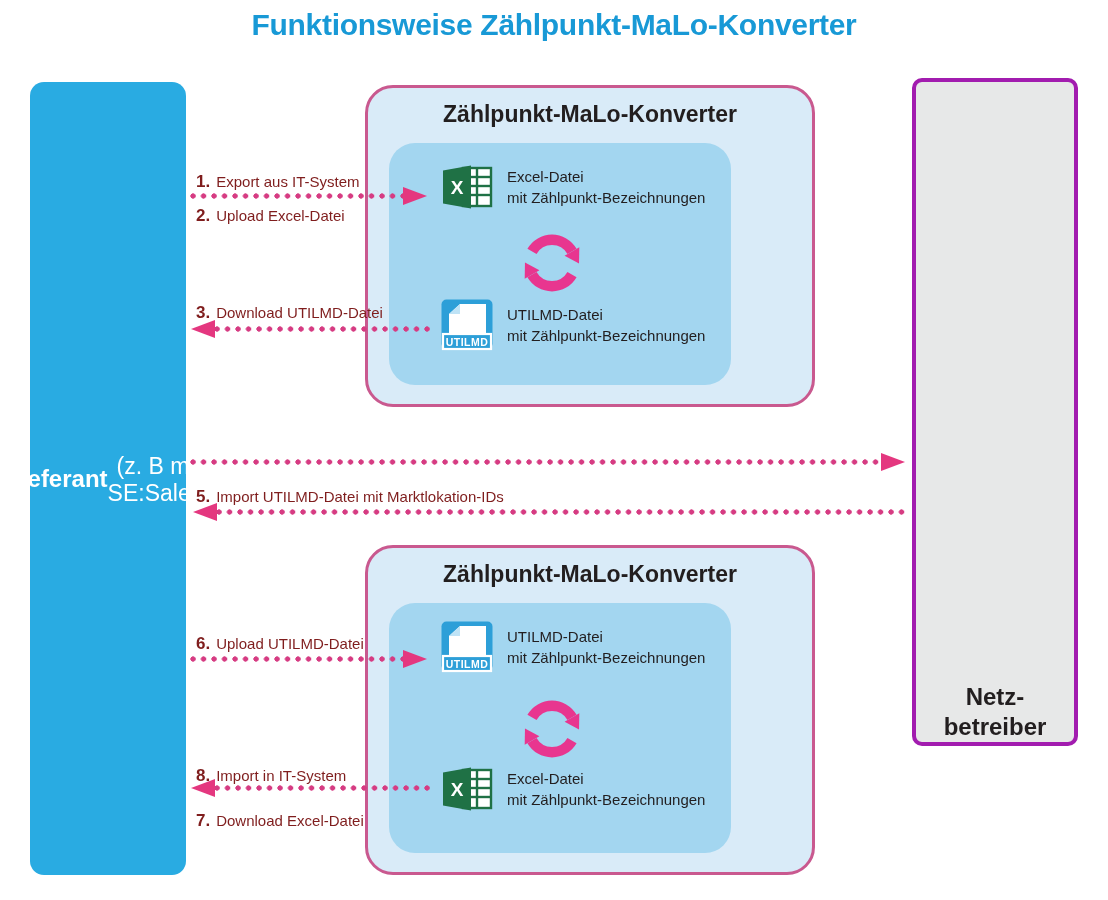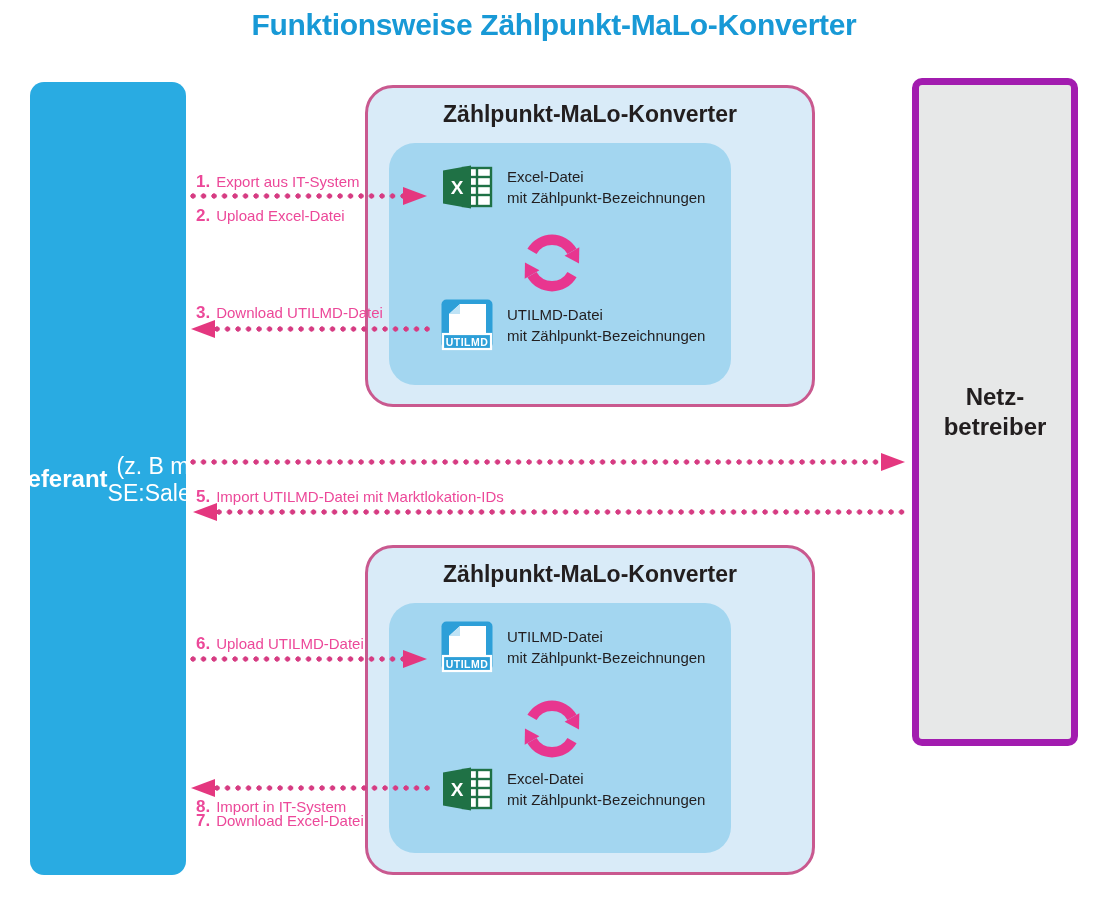"1. Export aus IT-System" .step { color: #ec4899 -> #7f1d1d }
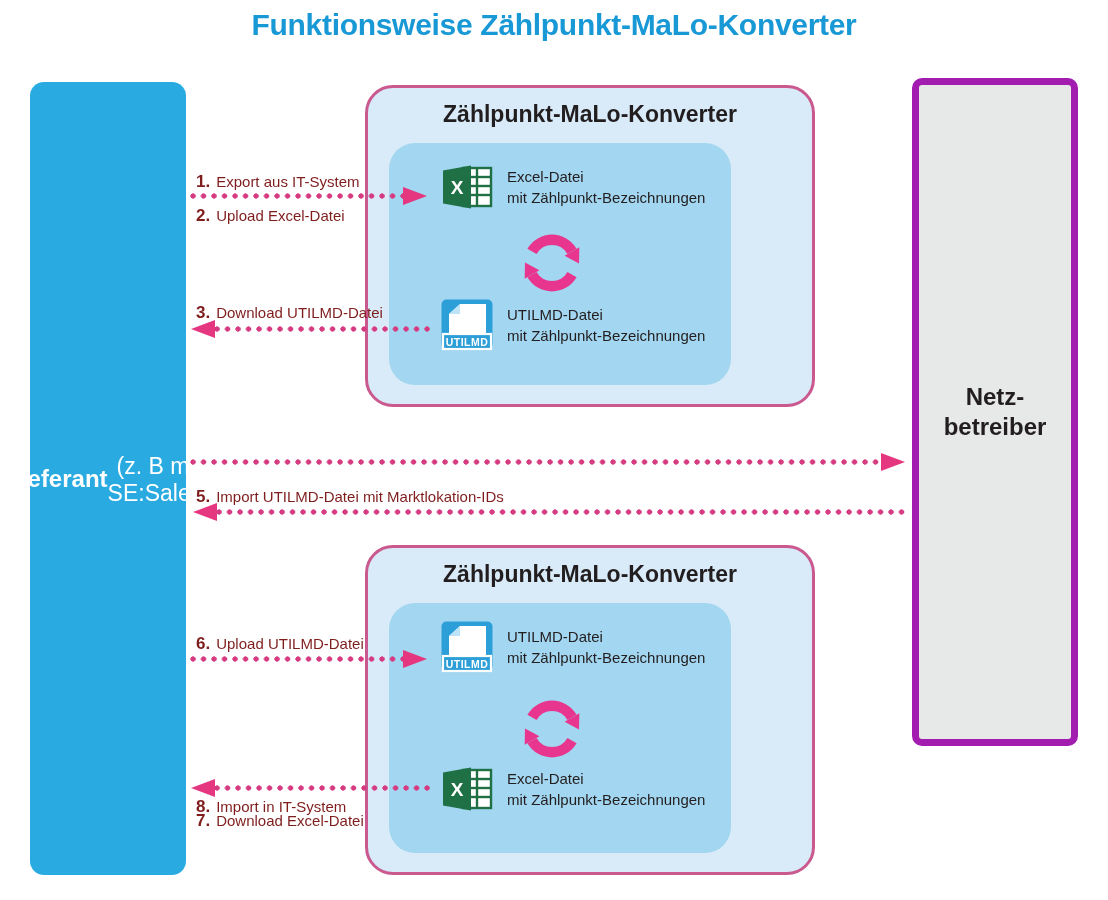"Netz-" .netz { border: 7px solid #a21caf -> 4px solid #a21caf; justify-content: center -> flex-end }
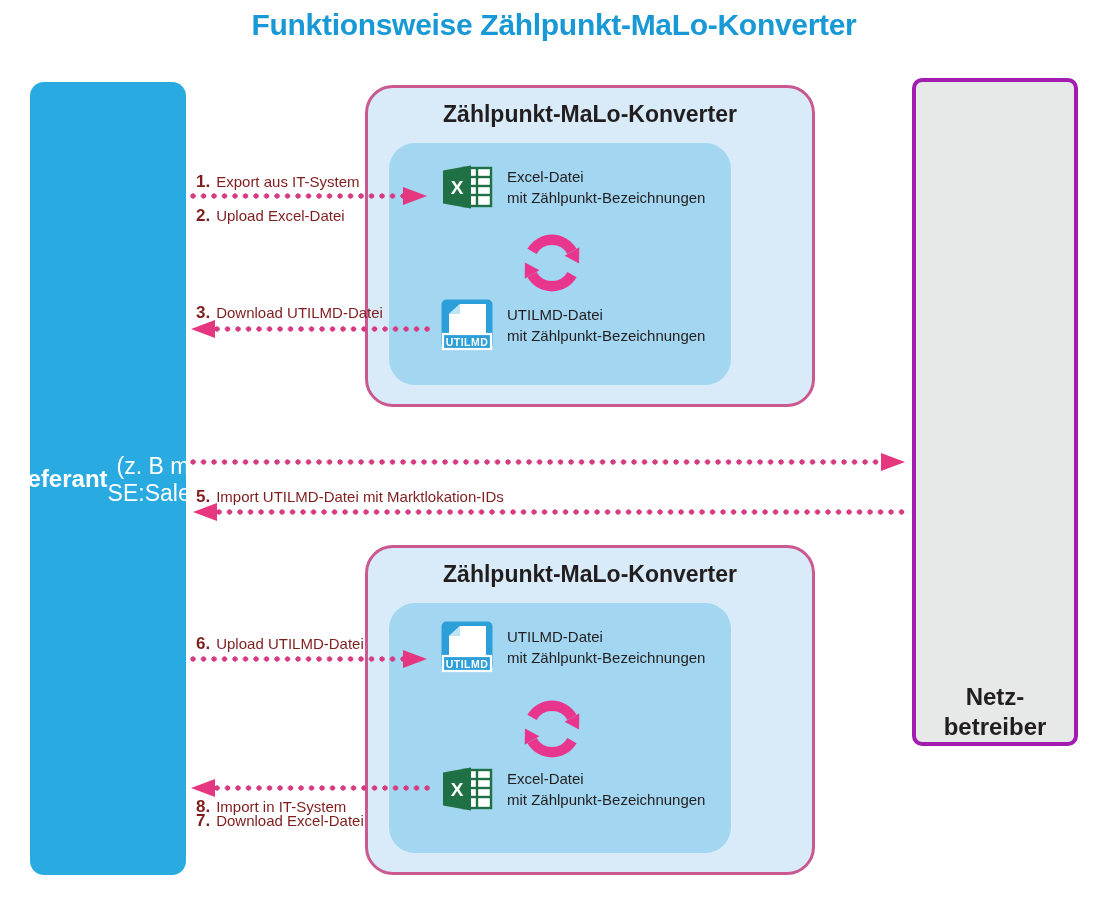"8. Import in IT-System" div.step { top: 797px -> 766px }
